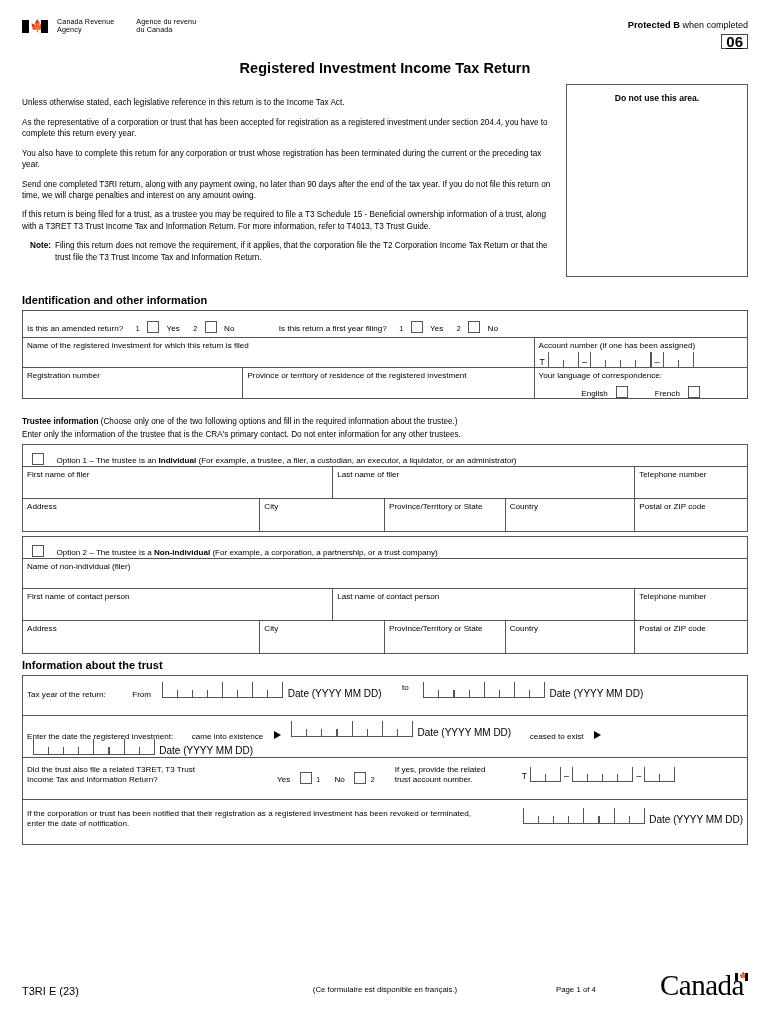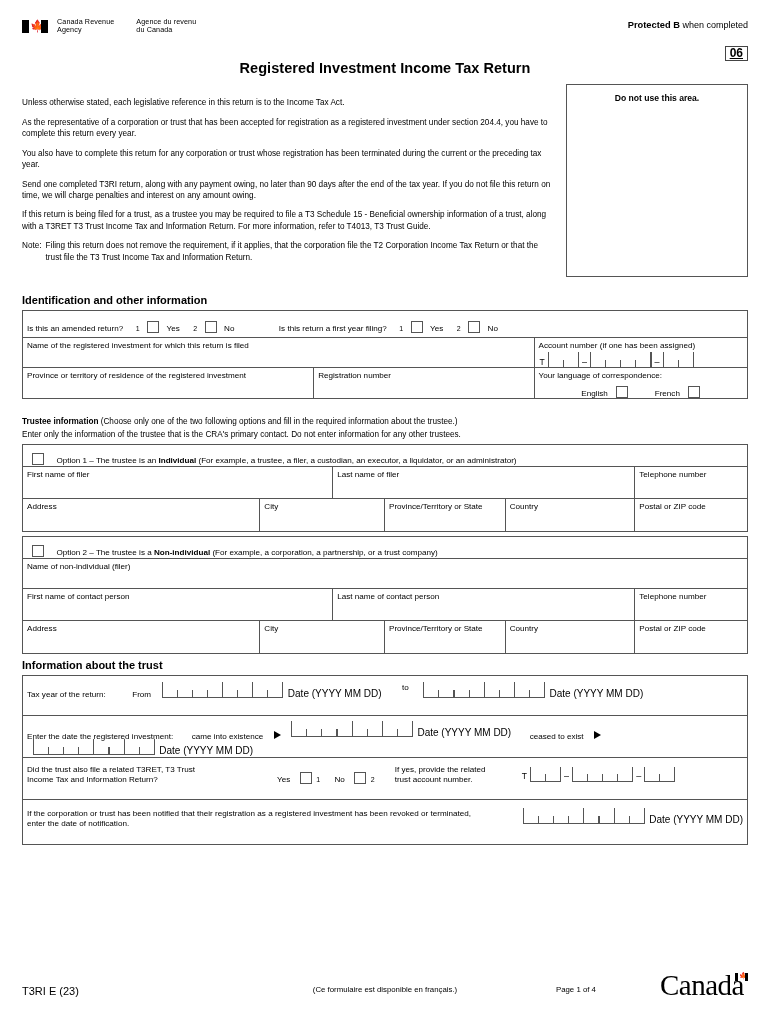"06" .code-box { font-size: 12px -> 15px; margin-top: 16px -> 4px }
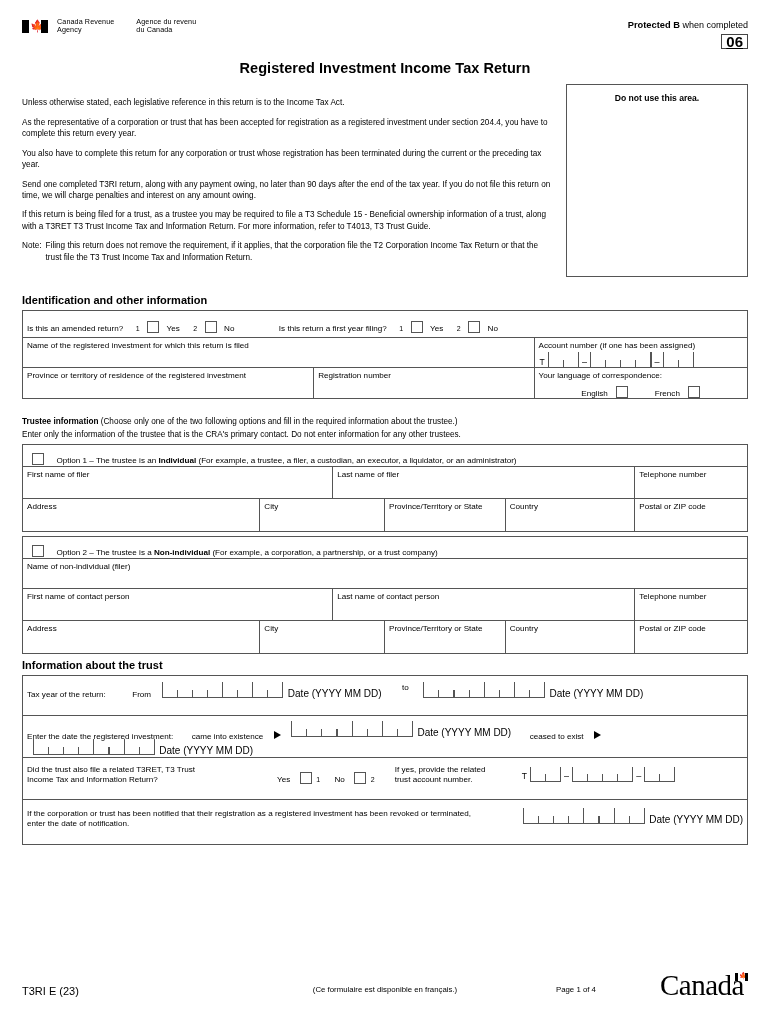"Note:" .note .lbl { font-weight: normal -> bold; margin-left: none -> 8px }
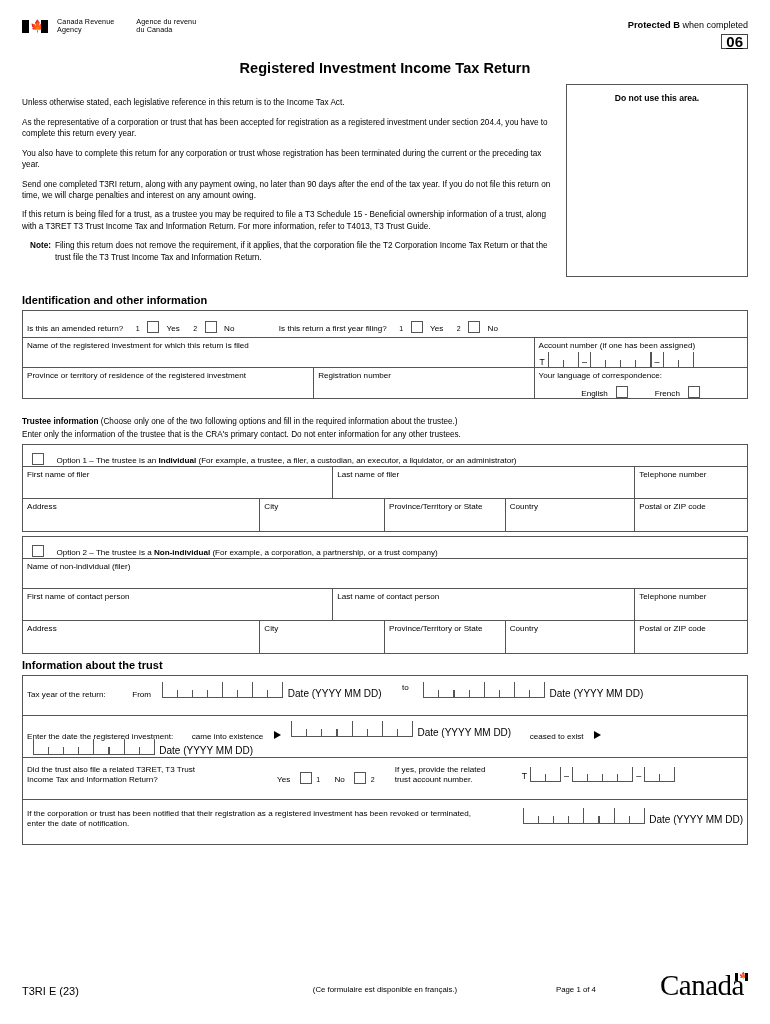"Province or territory of residence" div.cell { order: before "Registration number" -> after "Registration number" }
